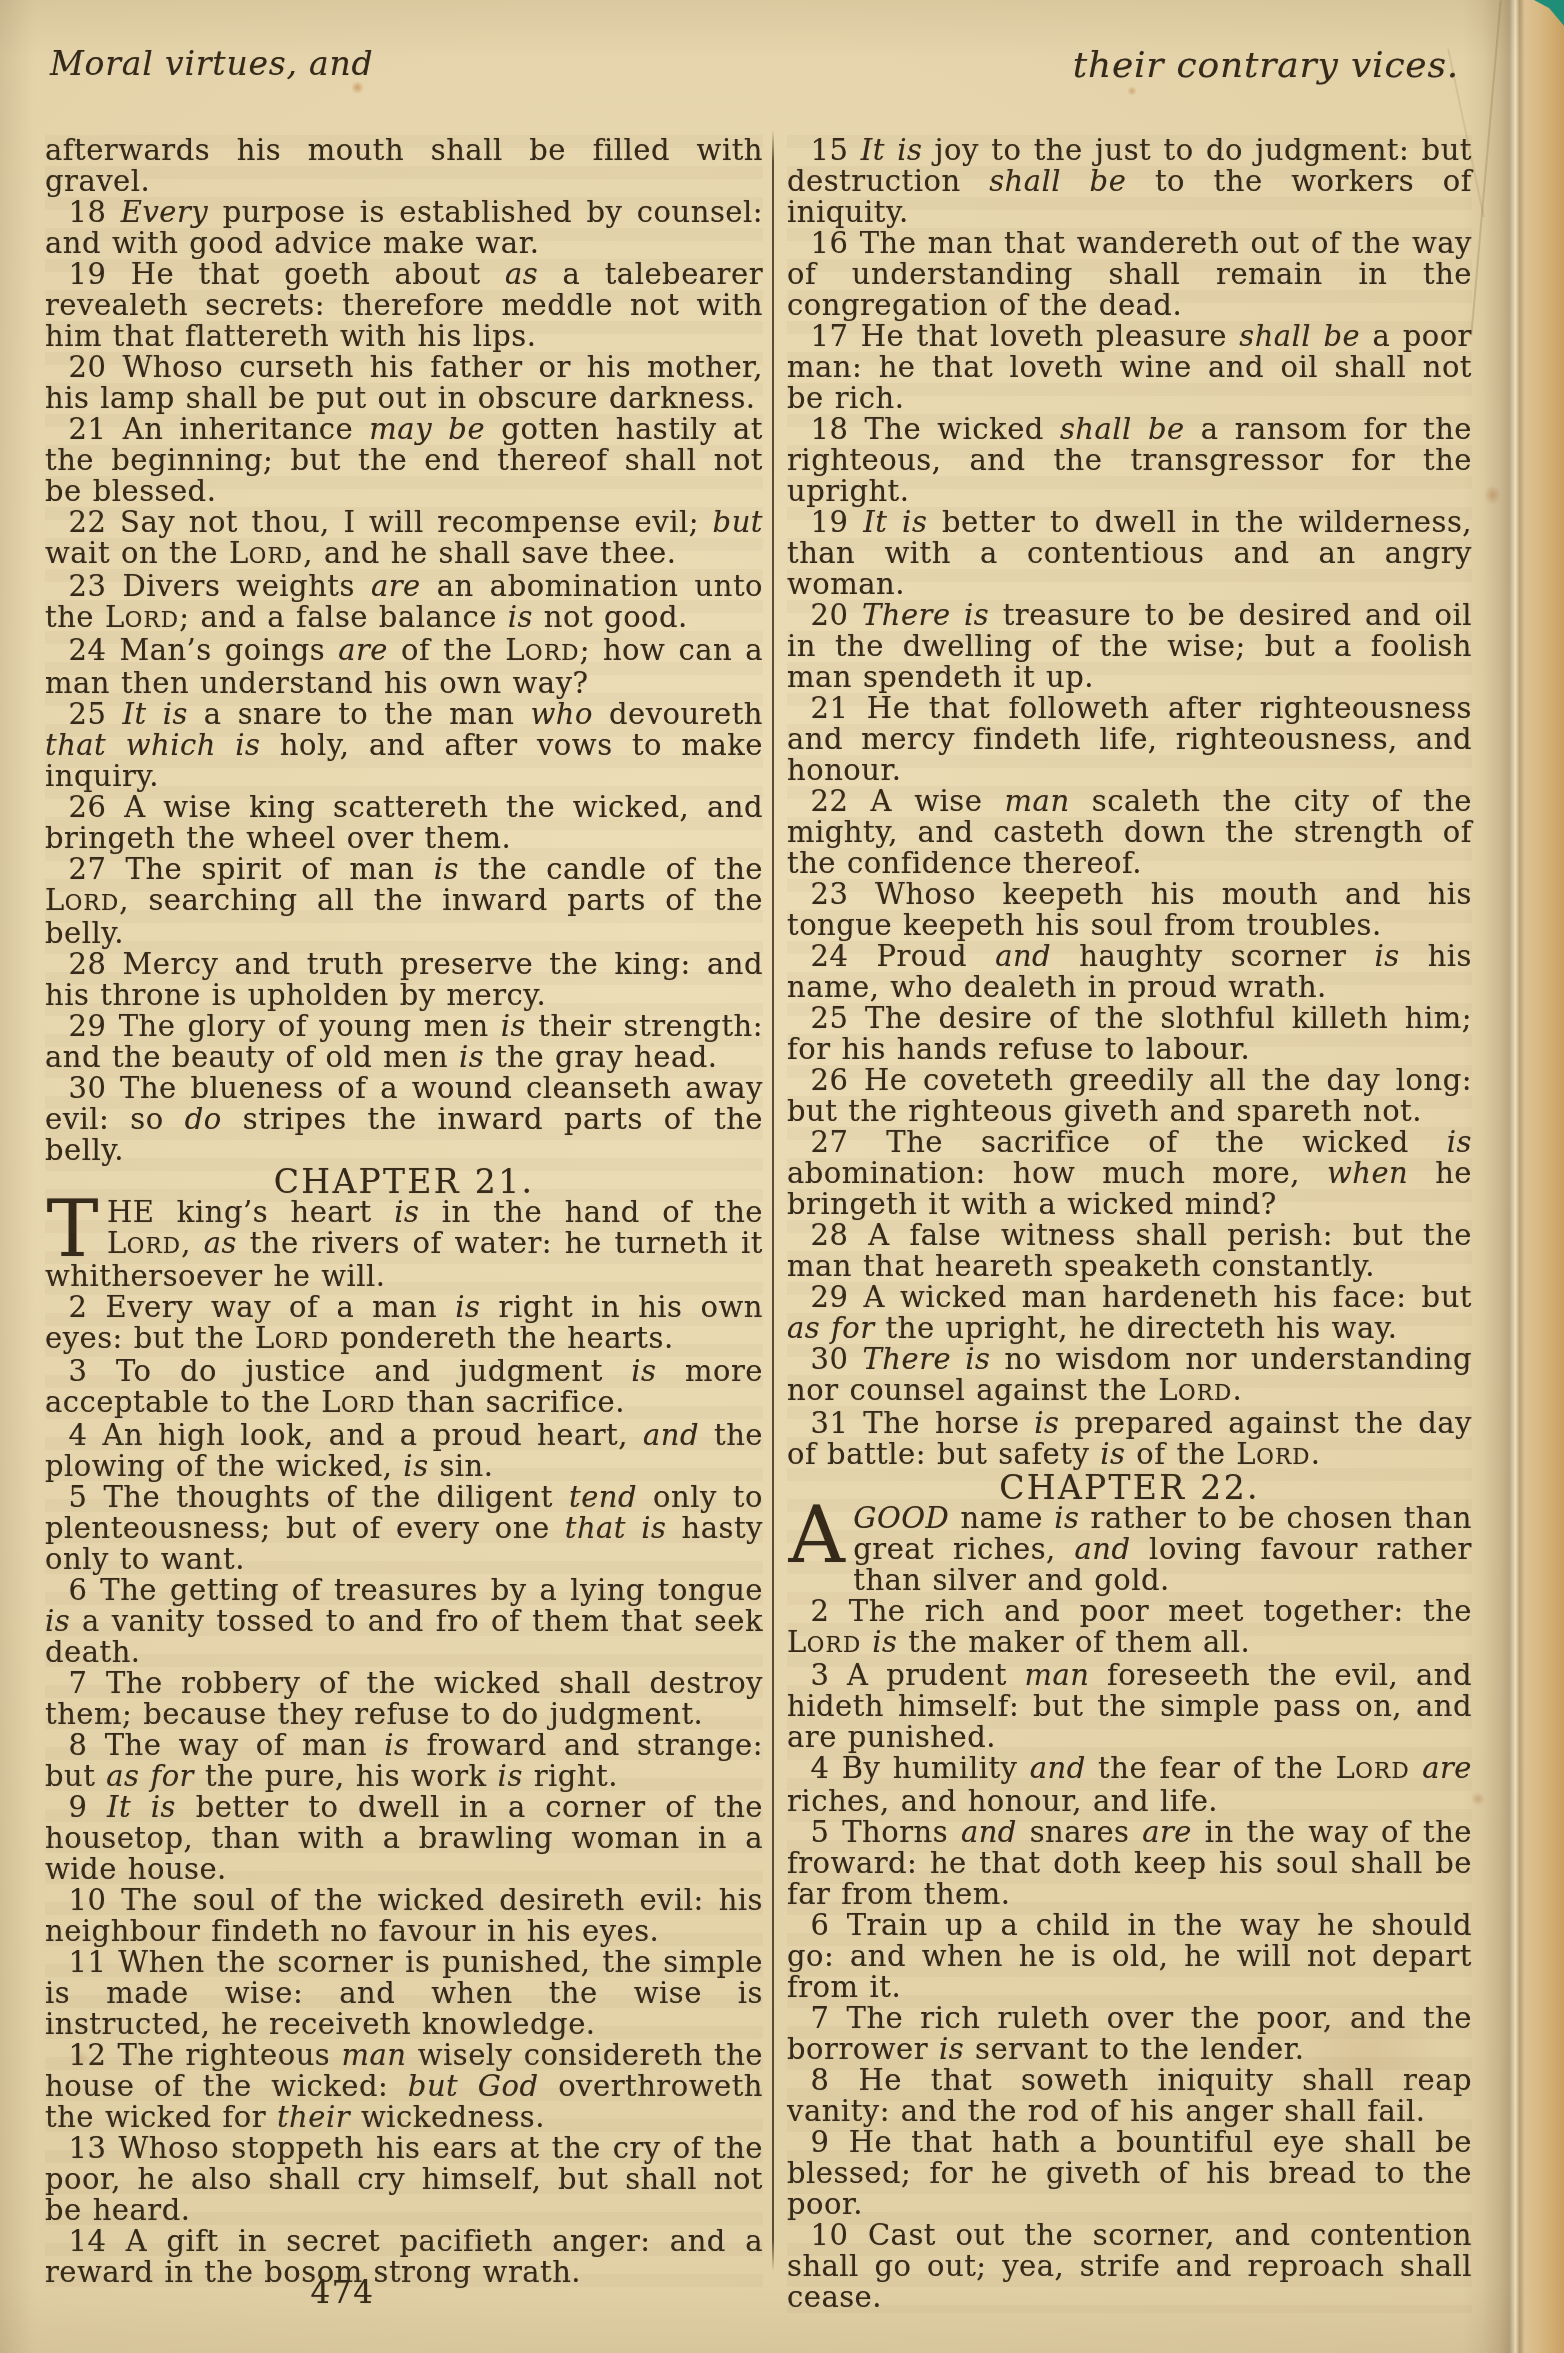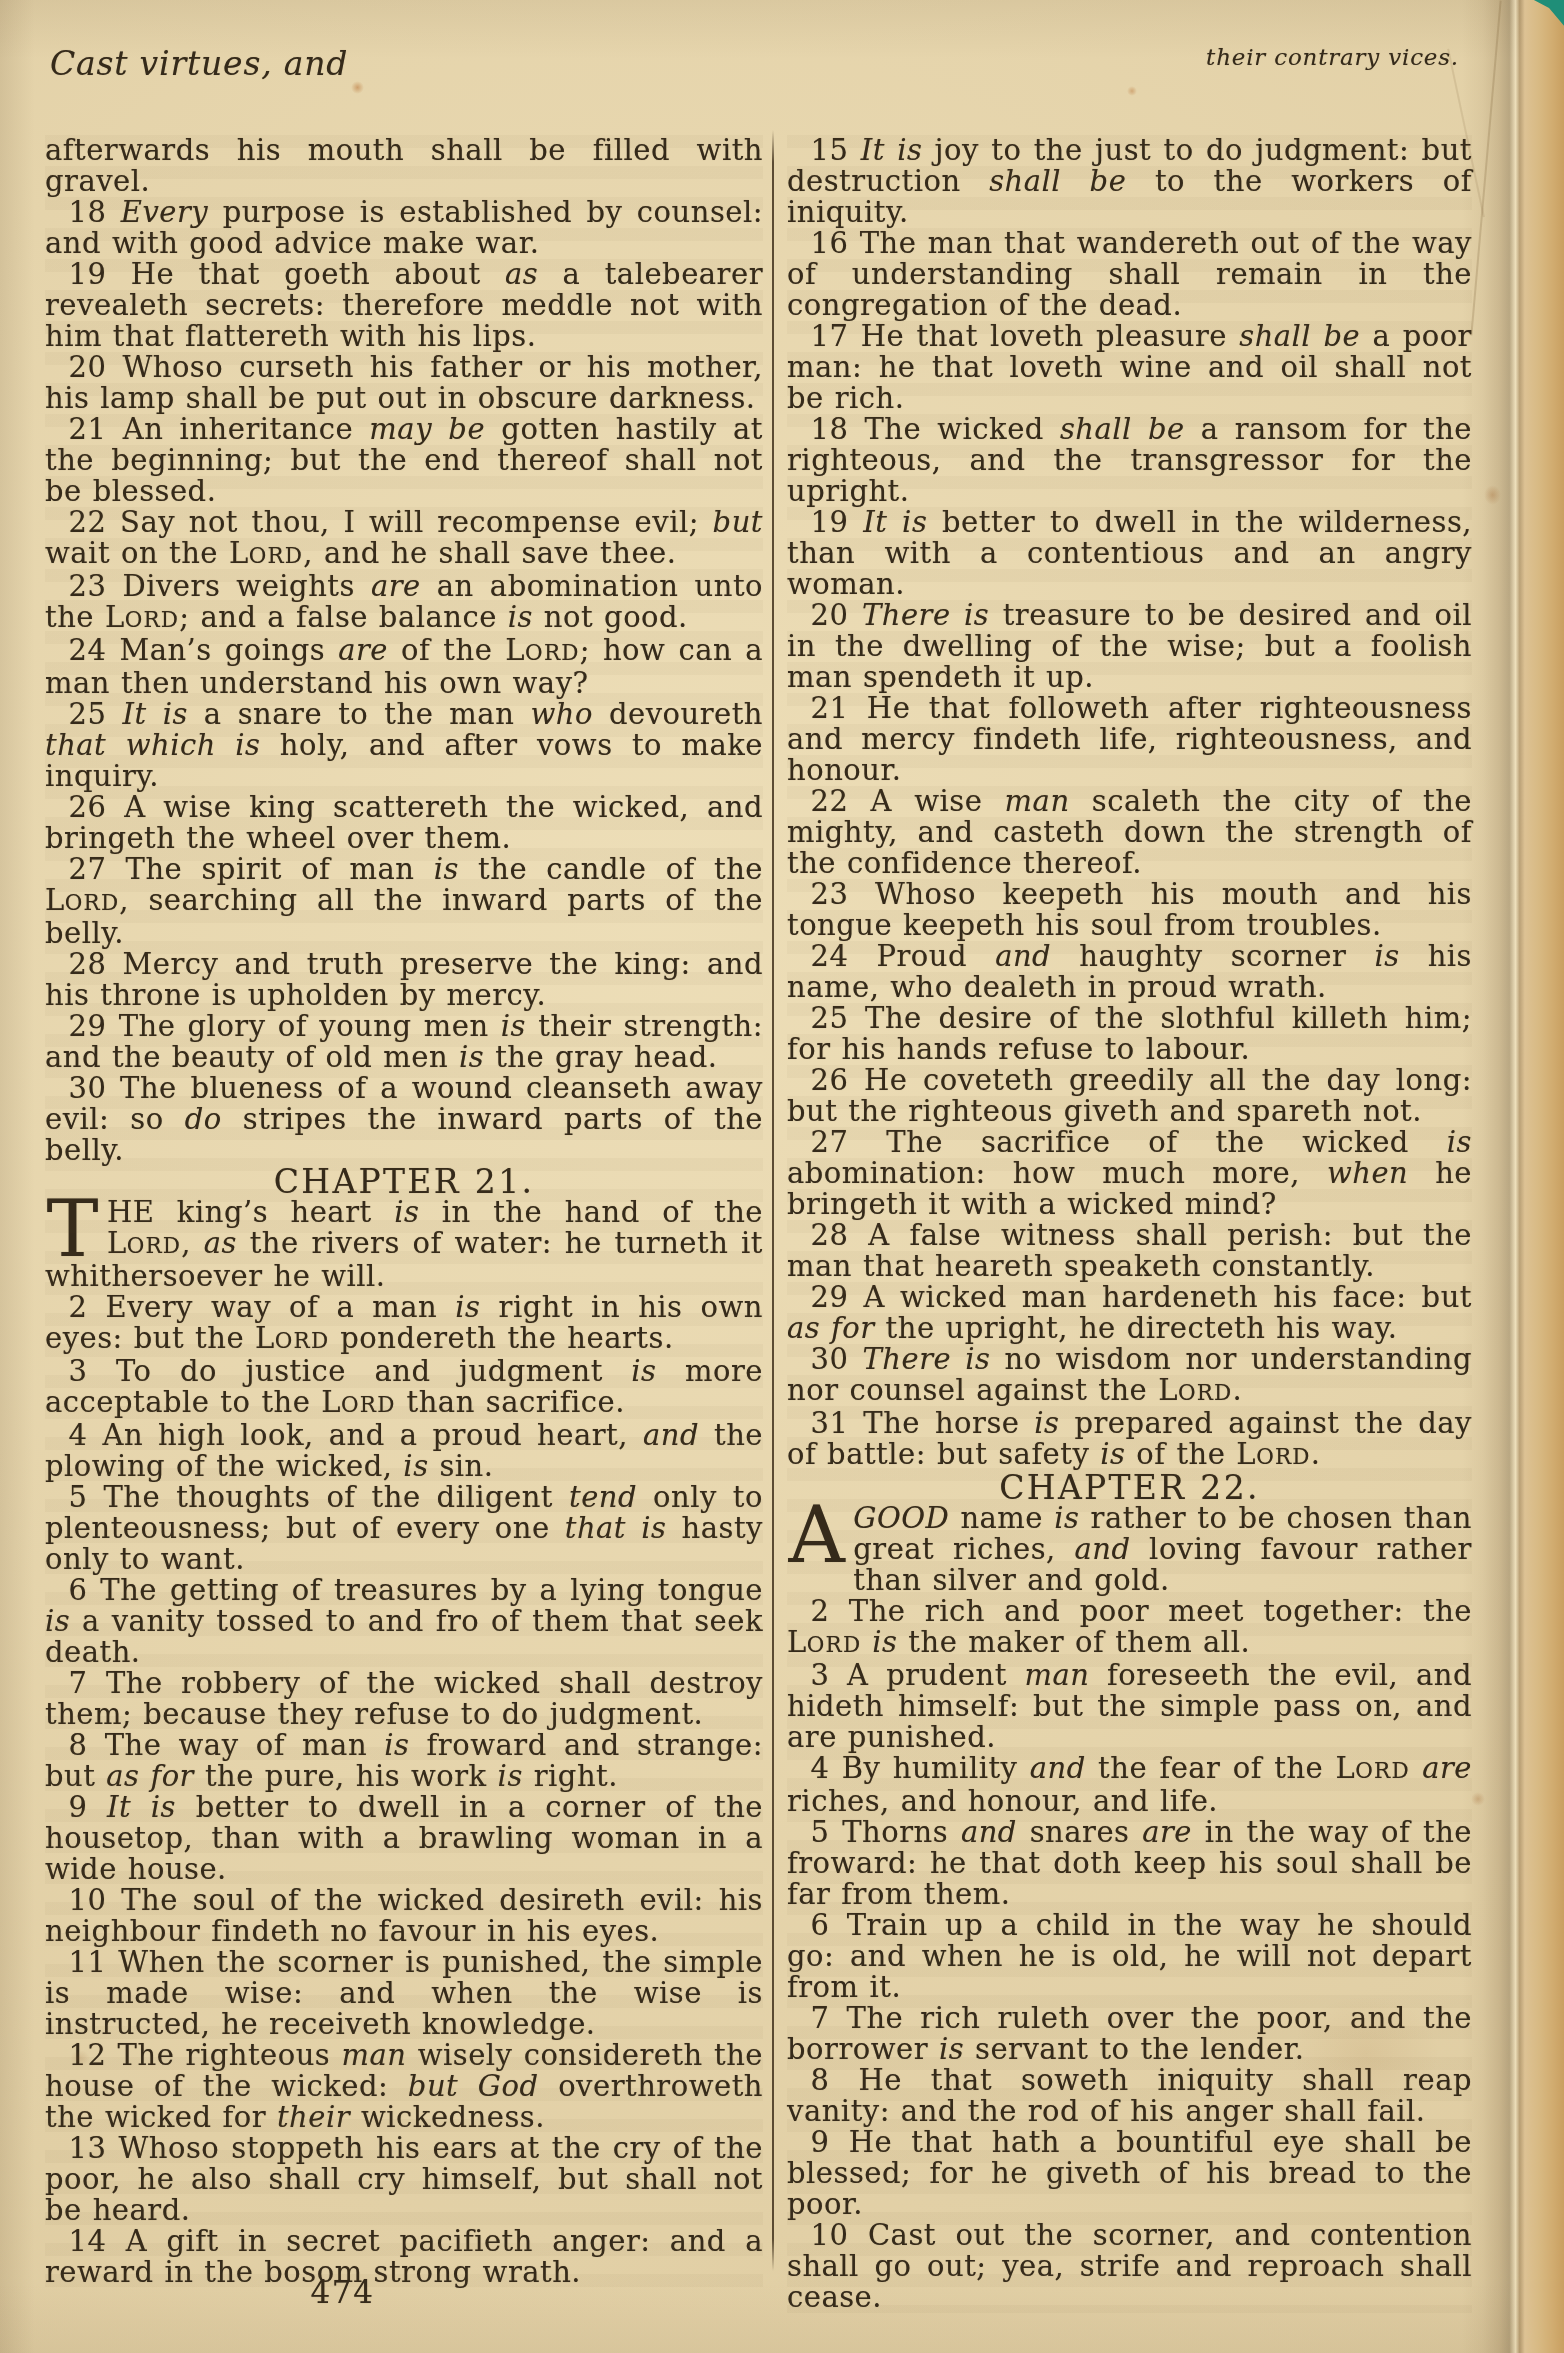"Cast virtues, and" div.hdr { text: Cast -> Moral }
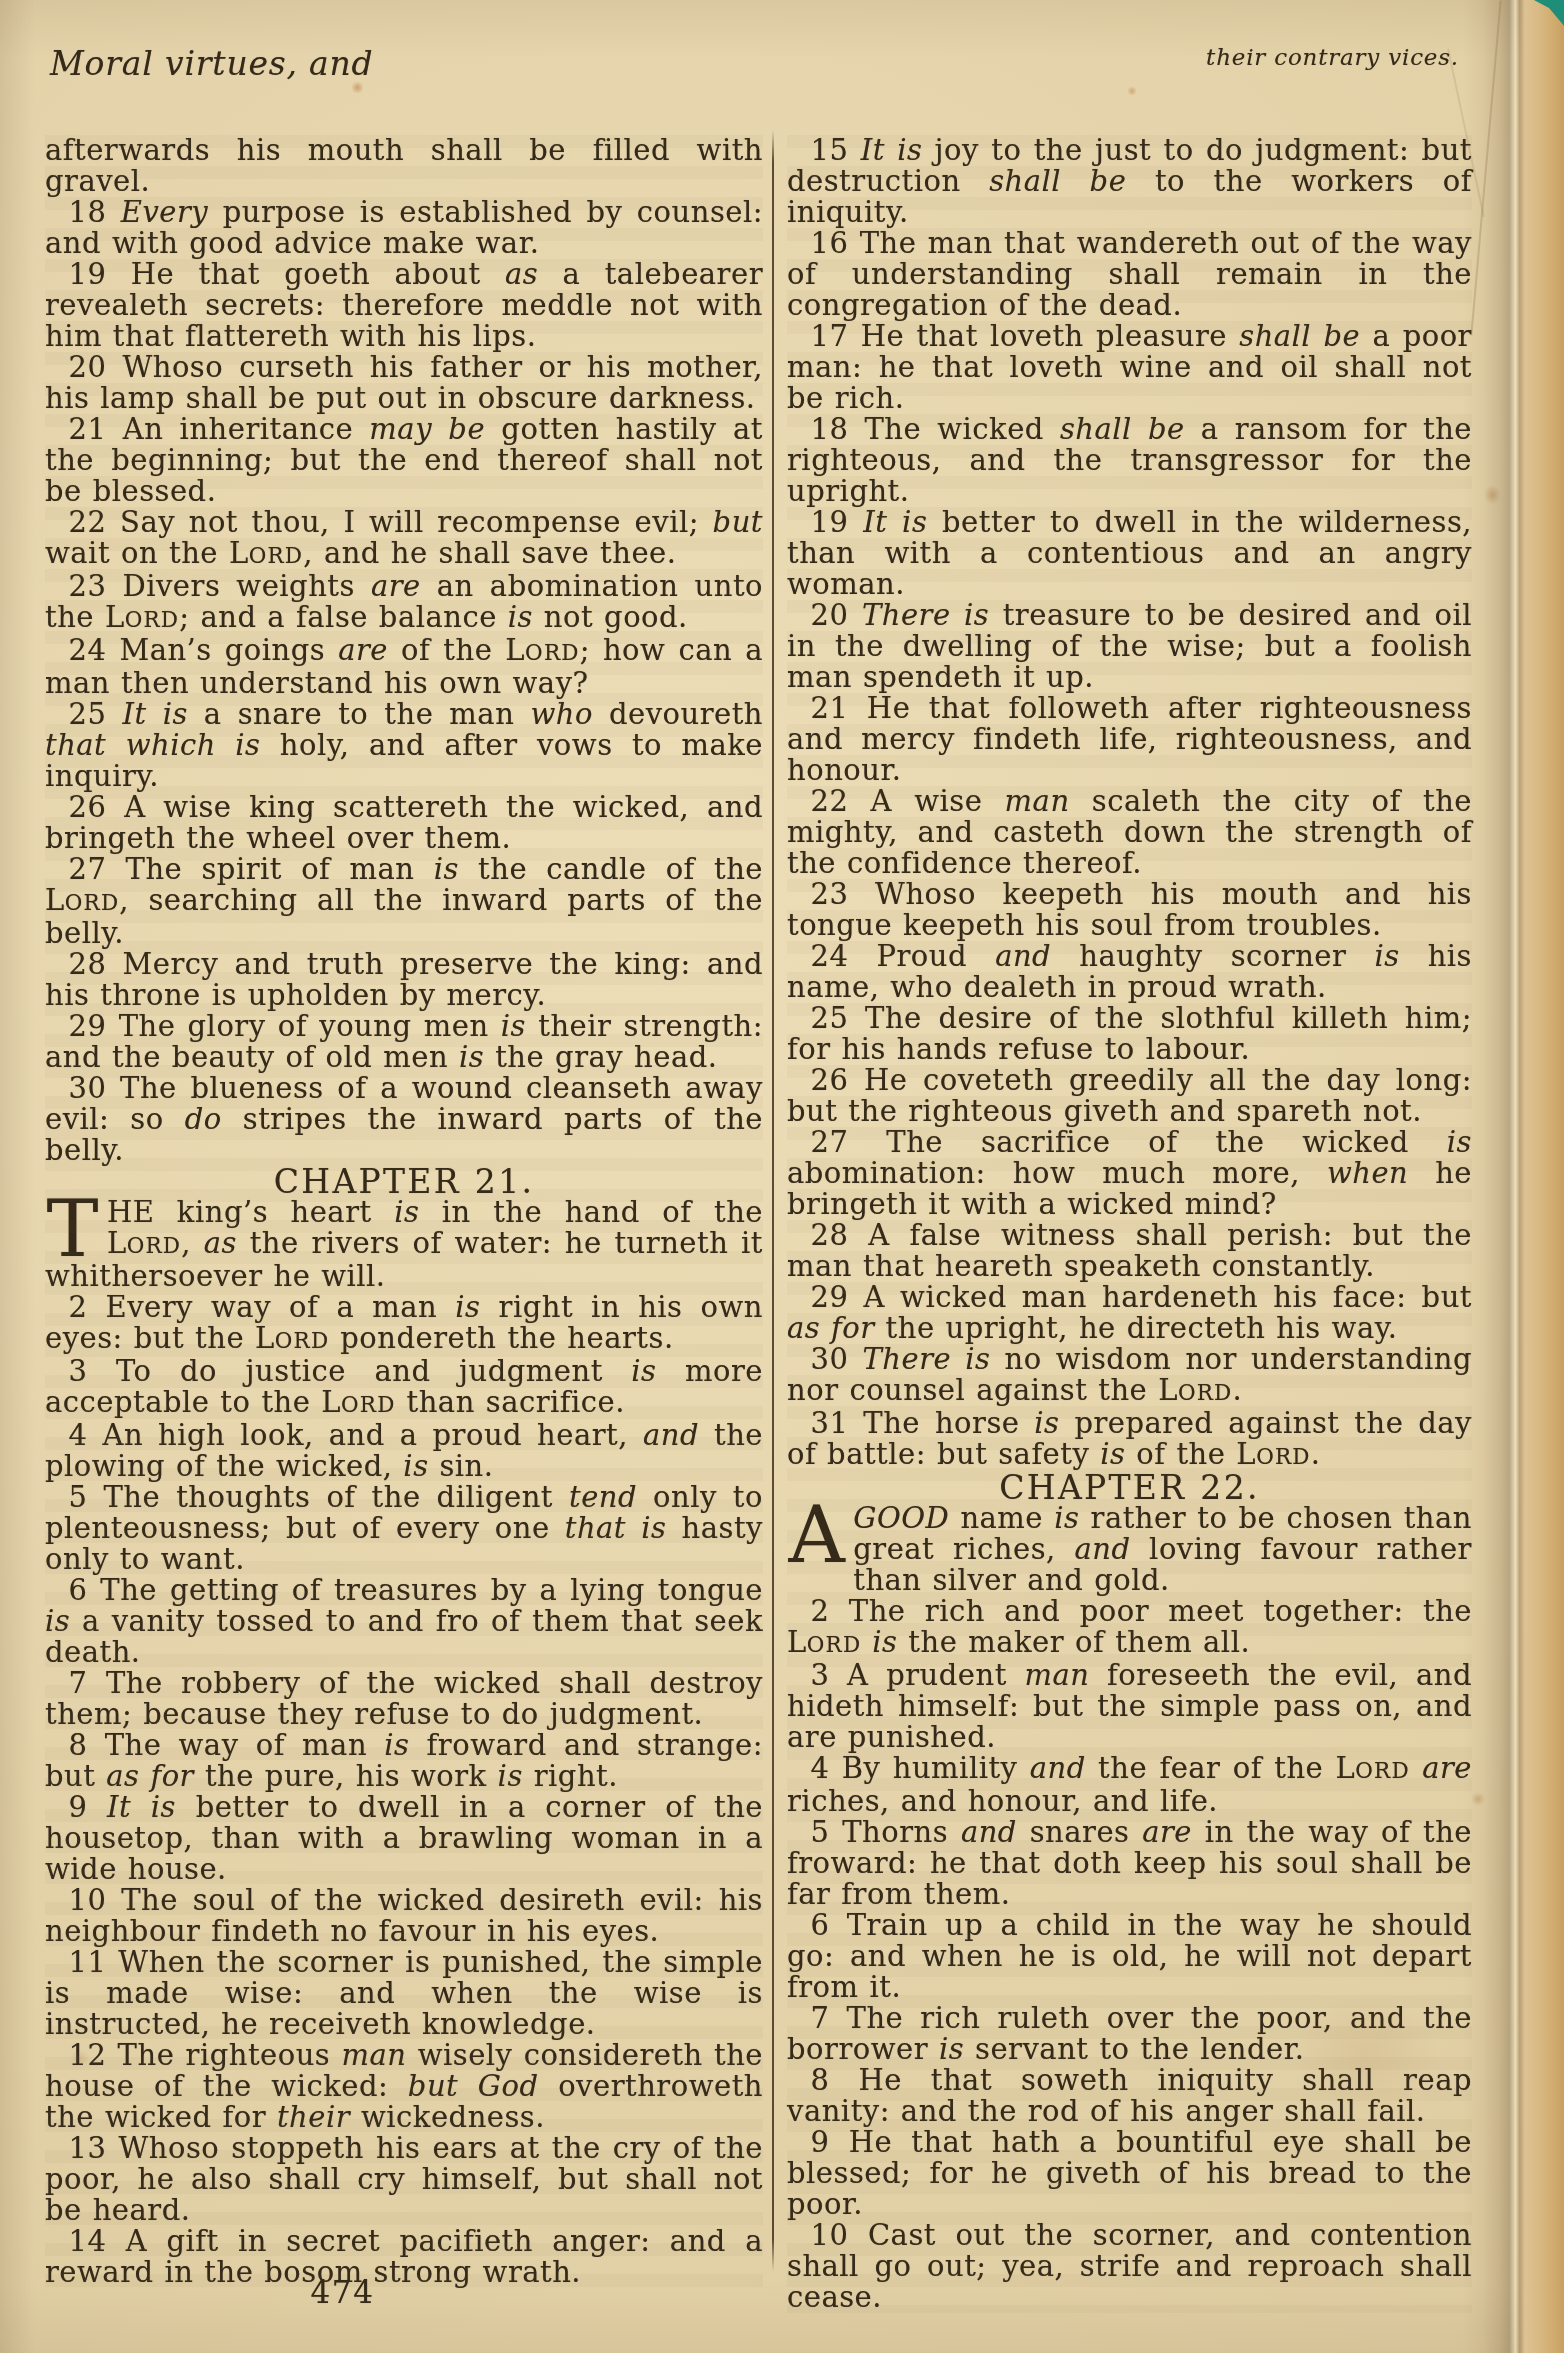"their contrary vices." .hdr-right { font-size: 23px -> 36px }
